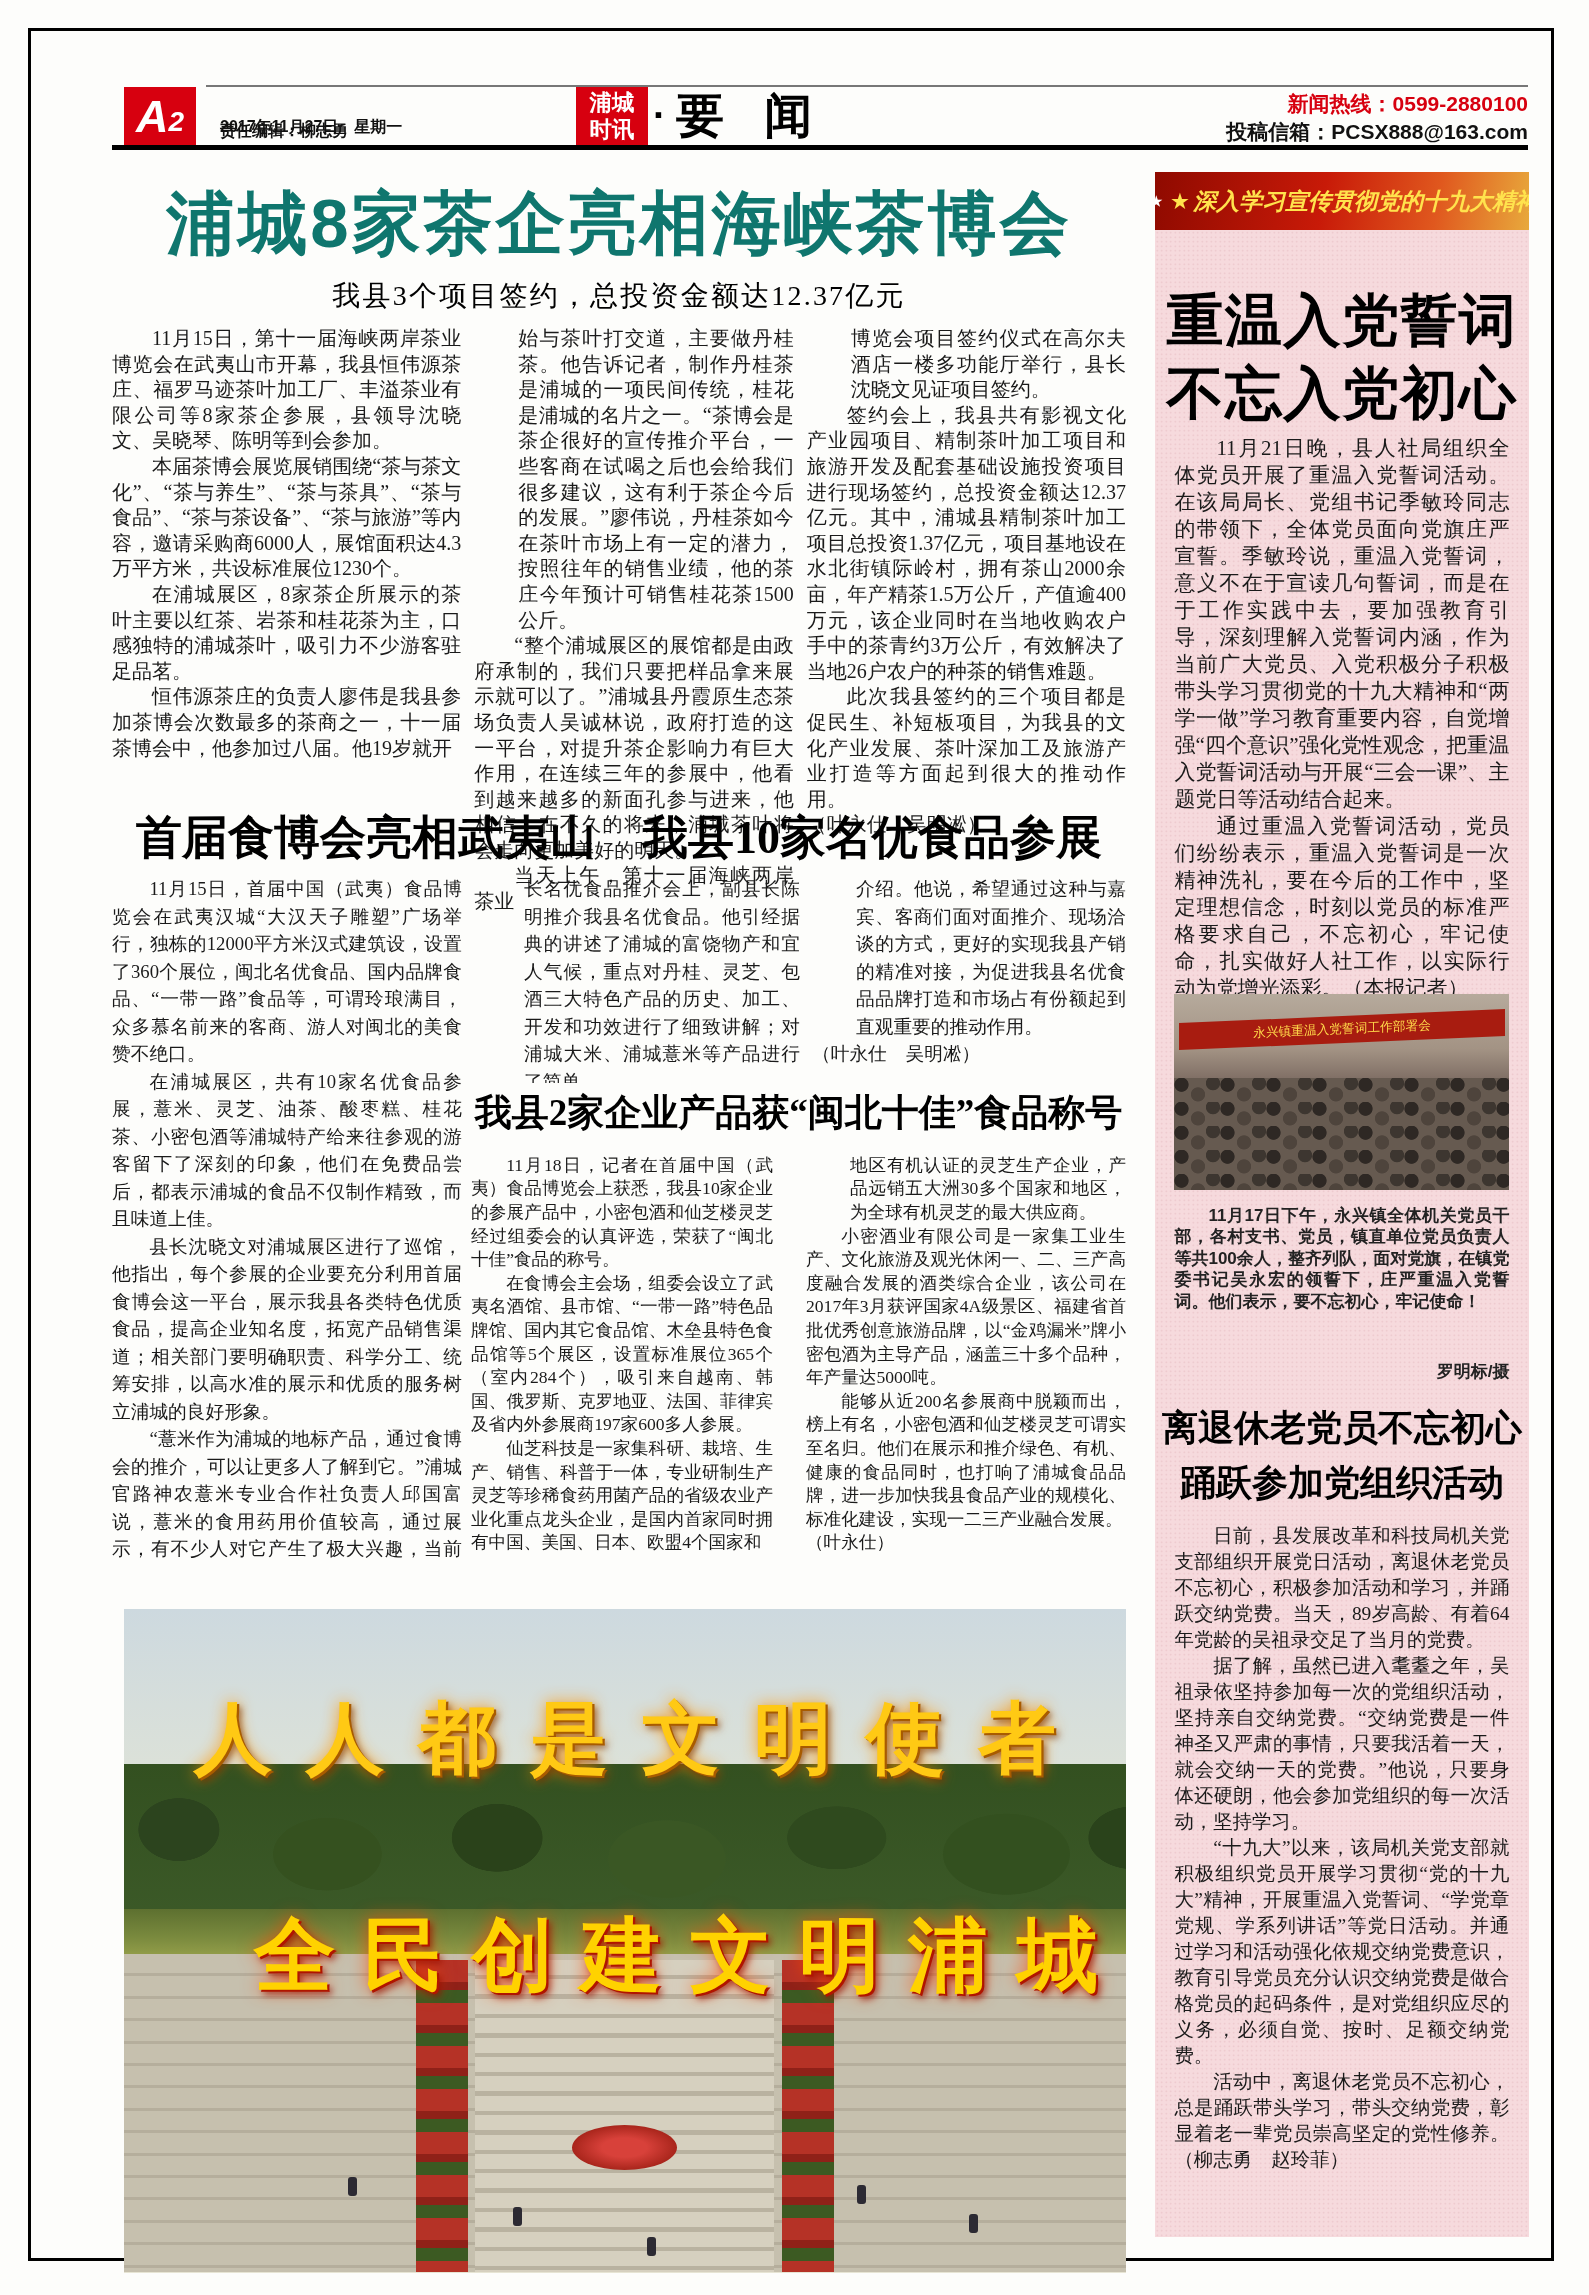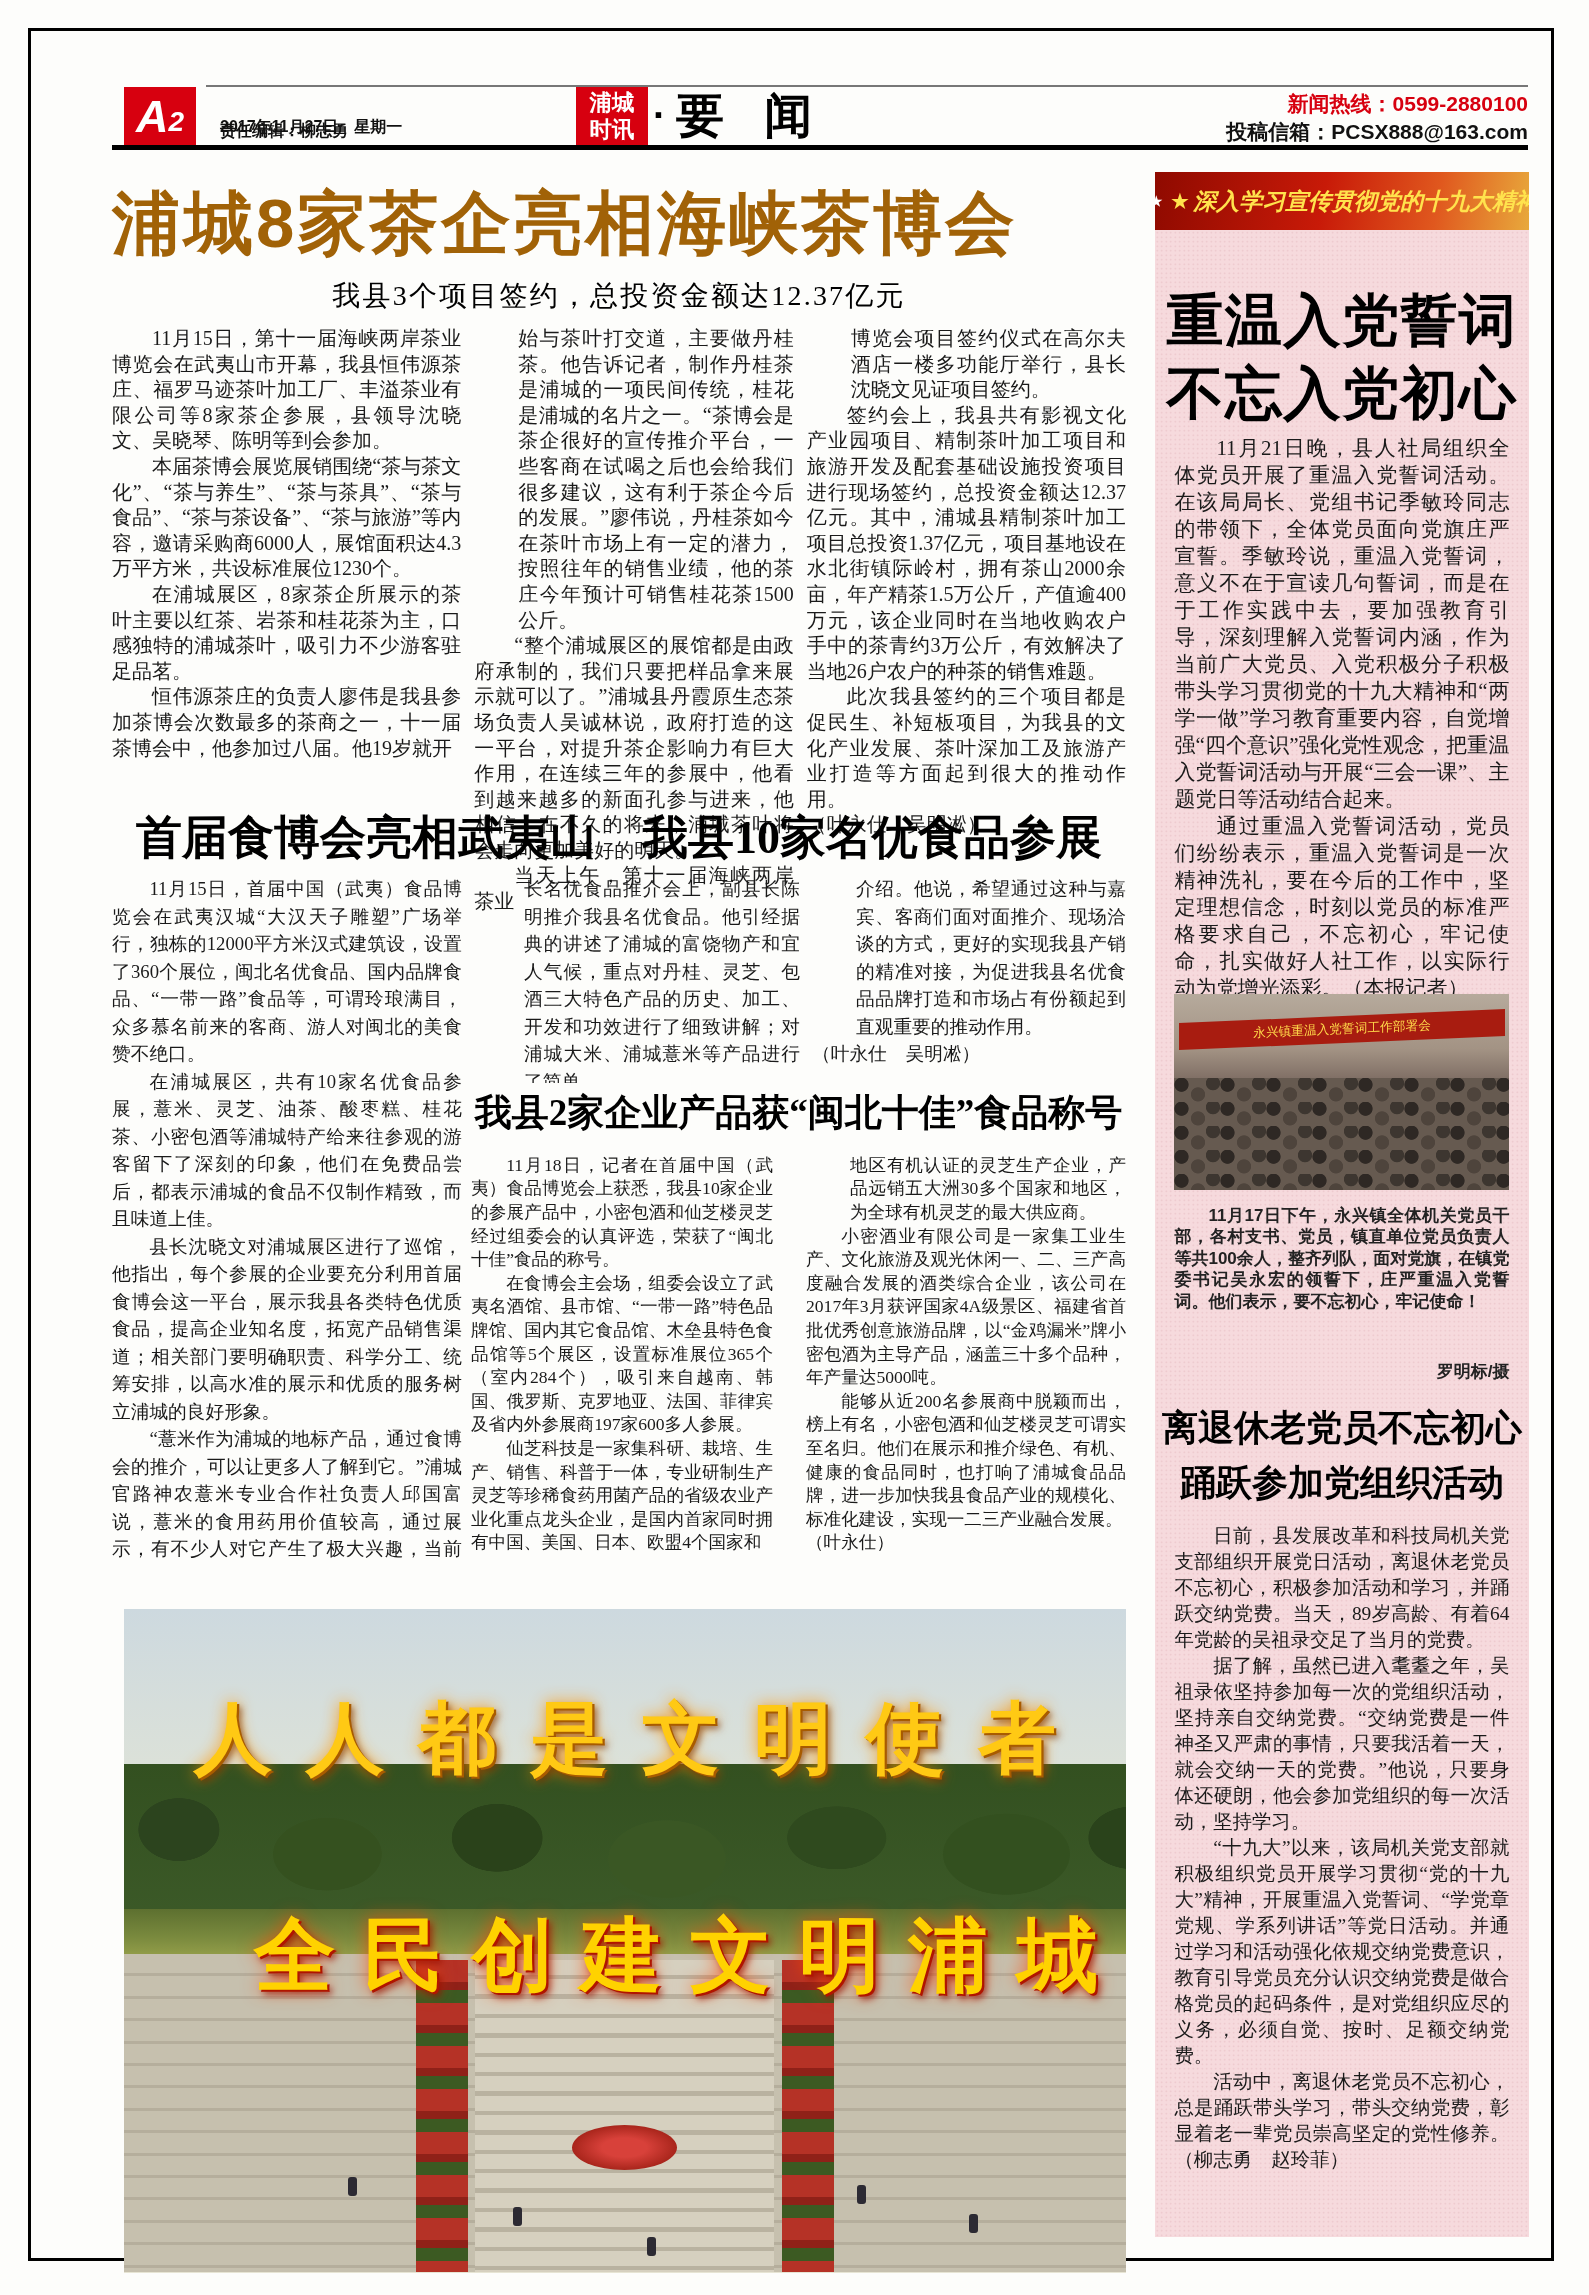"浦城8家茶企亮相海峡茶博会" .t1-head { color: #a16207 -> #0f766e; text-align: none -> center }
